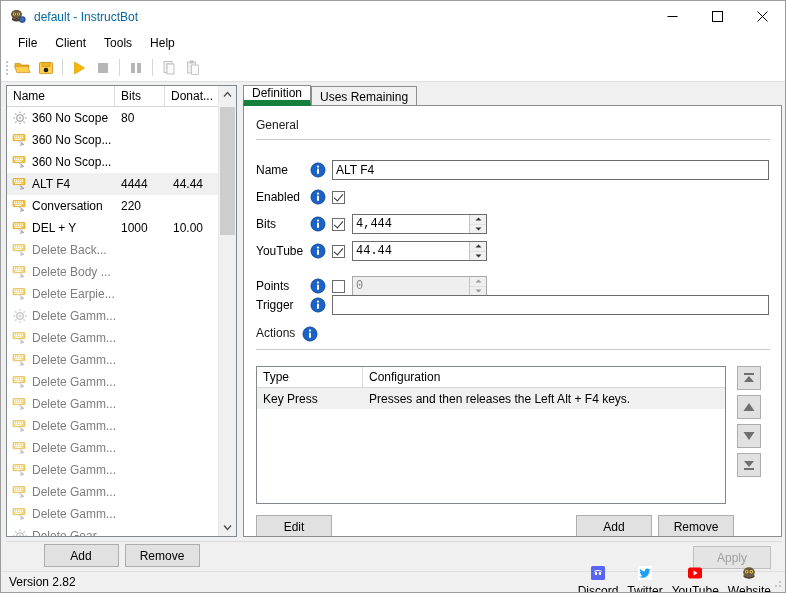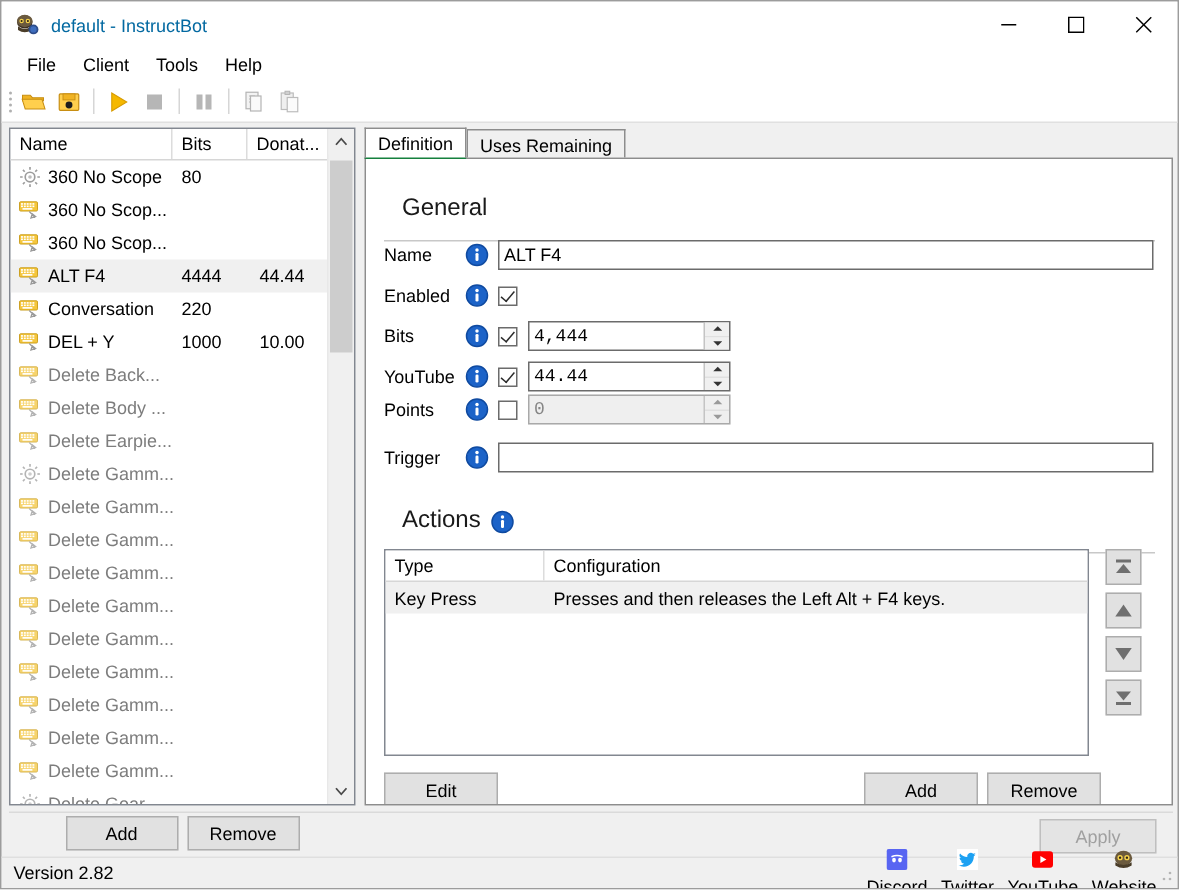"Definition" .tab.active { border-bottom: 1px solid #15803d -> 6px solid #15803d }
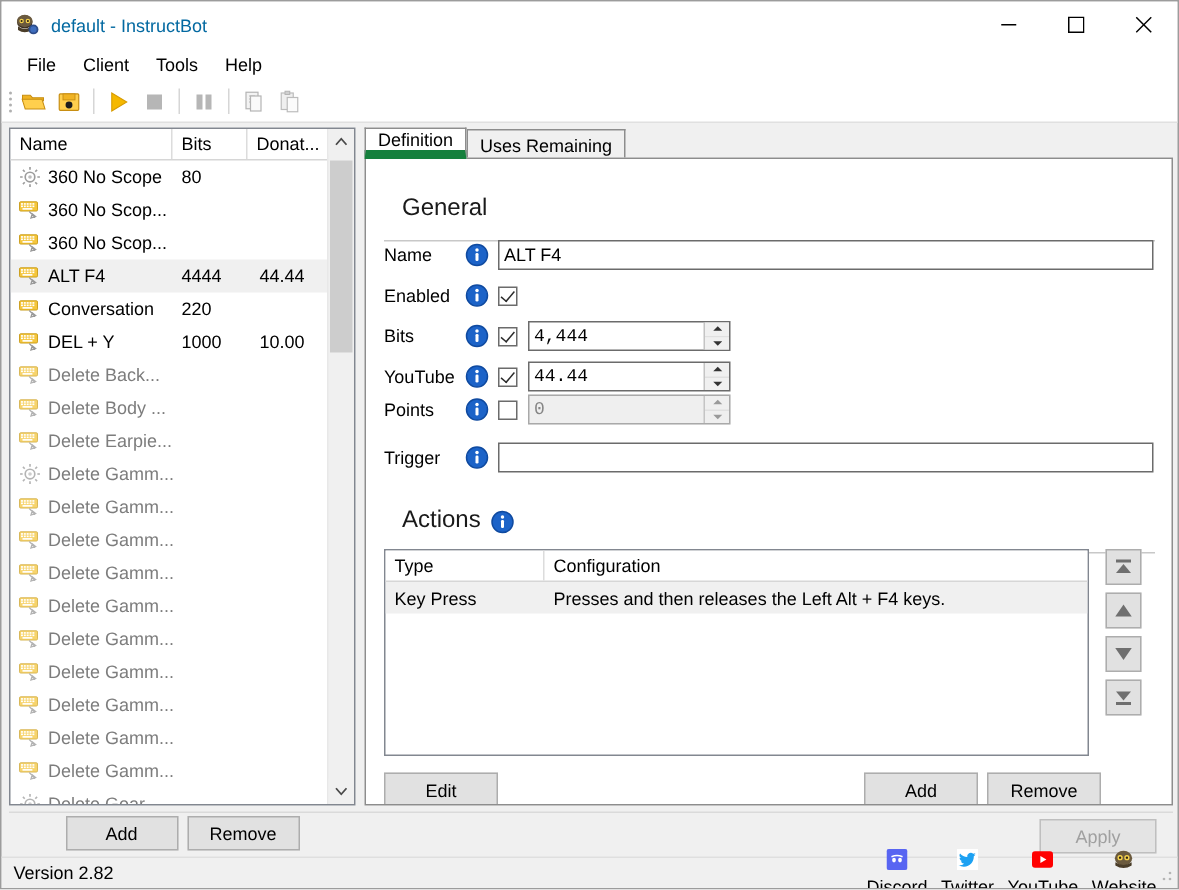"General" .section-title { align-items: flex-end -> flex-start; font-size: 16px -> 12px; margin: 12px -> 0 }
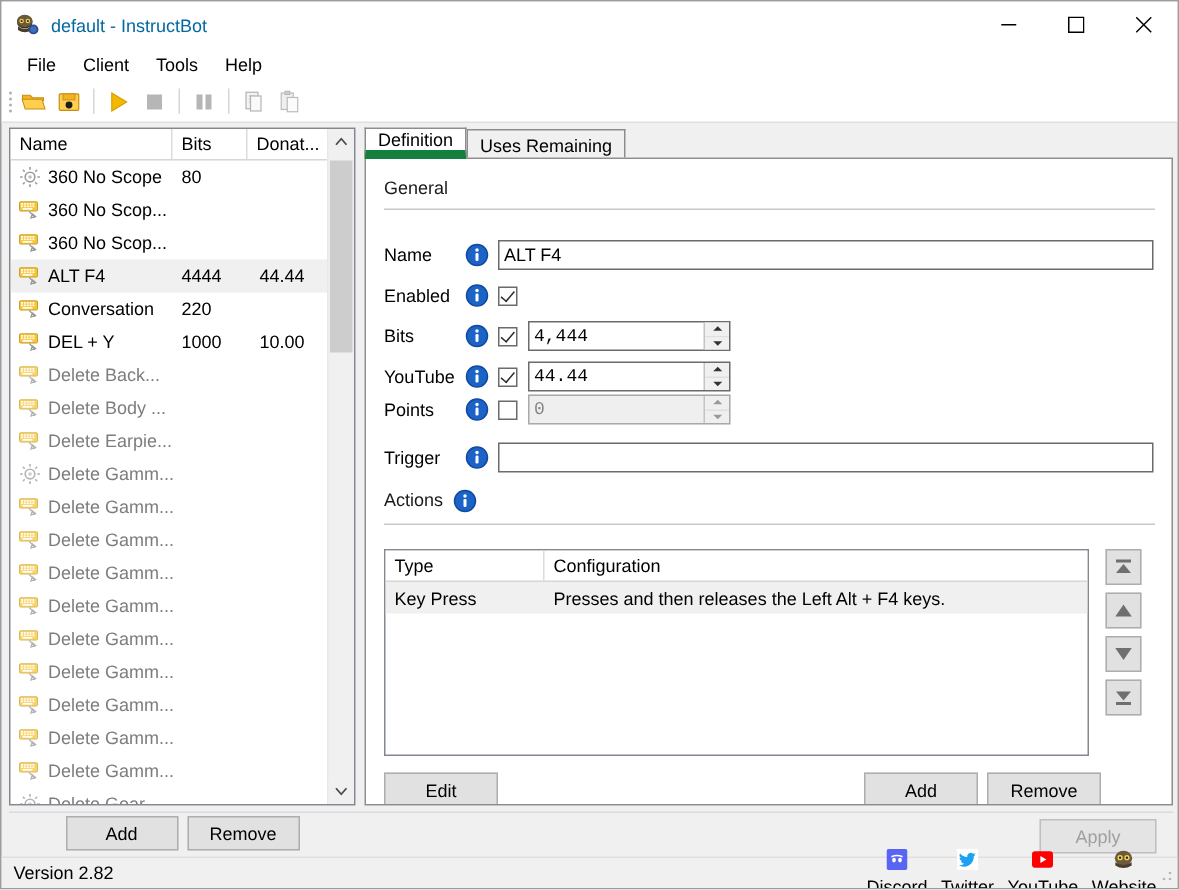"Points" div.form-row { top: 155px -> 168px }
